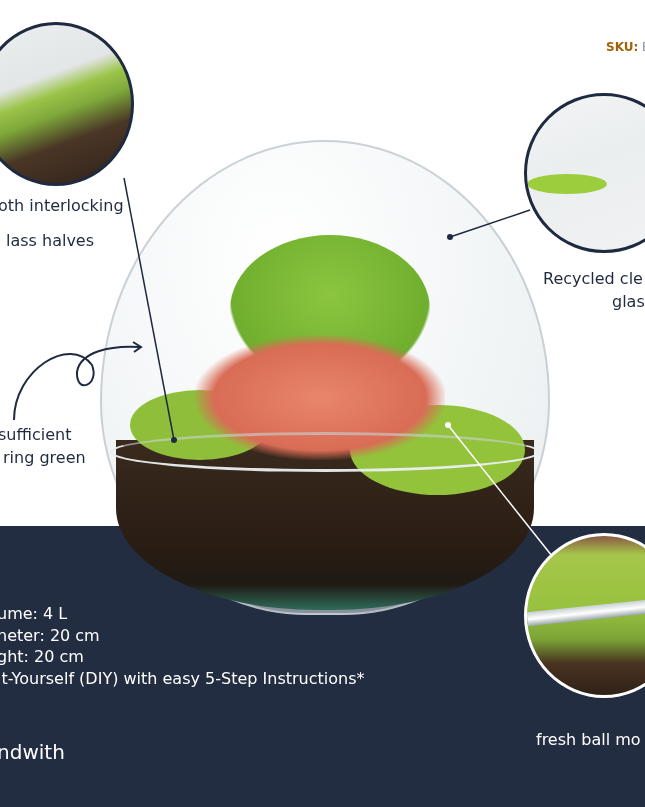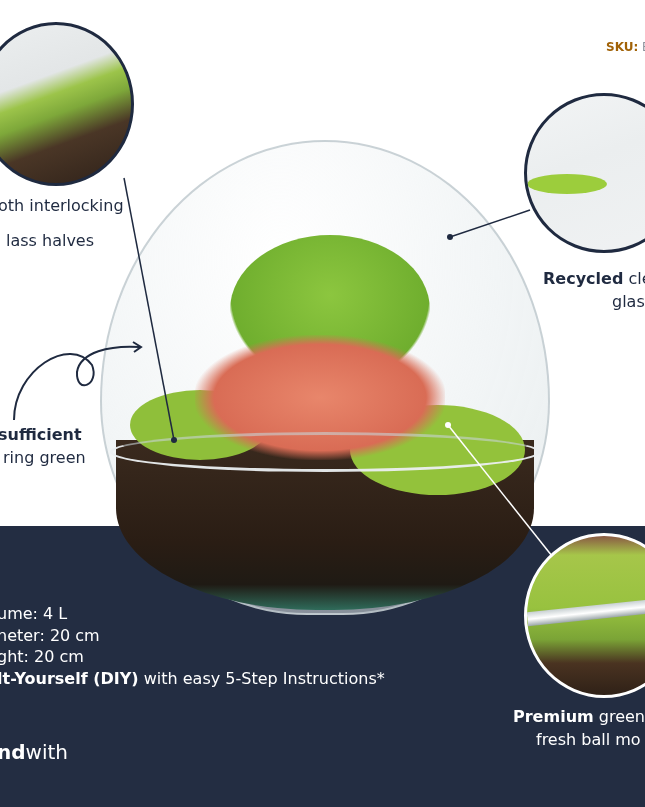"Recycled" .txt b { font-weight: bold -> normal }
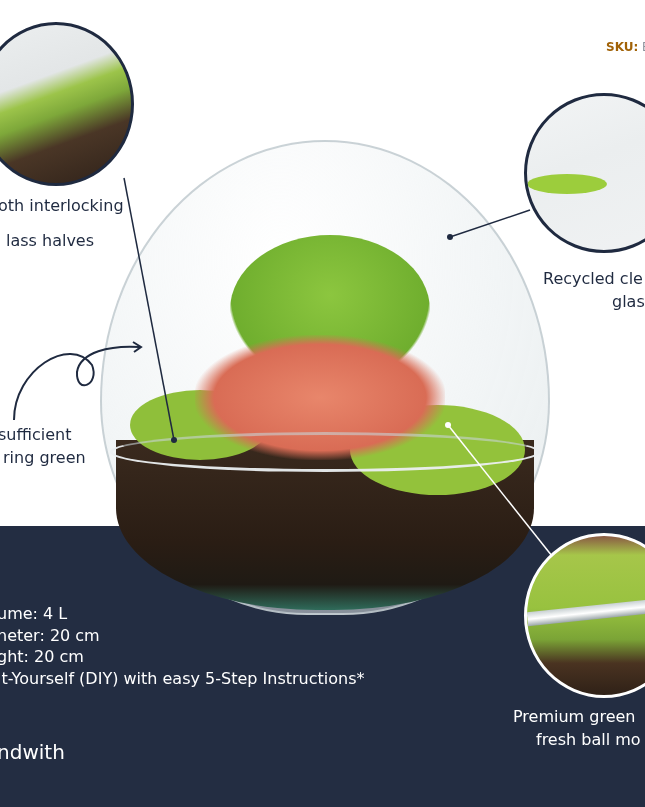"Premium green" div.txt { html: <div><b>Premium</b><span> green</span></div> -> none }
